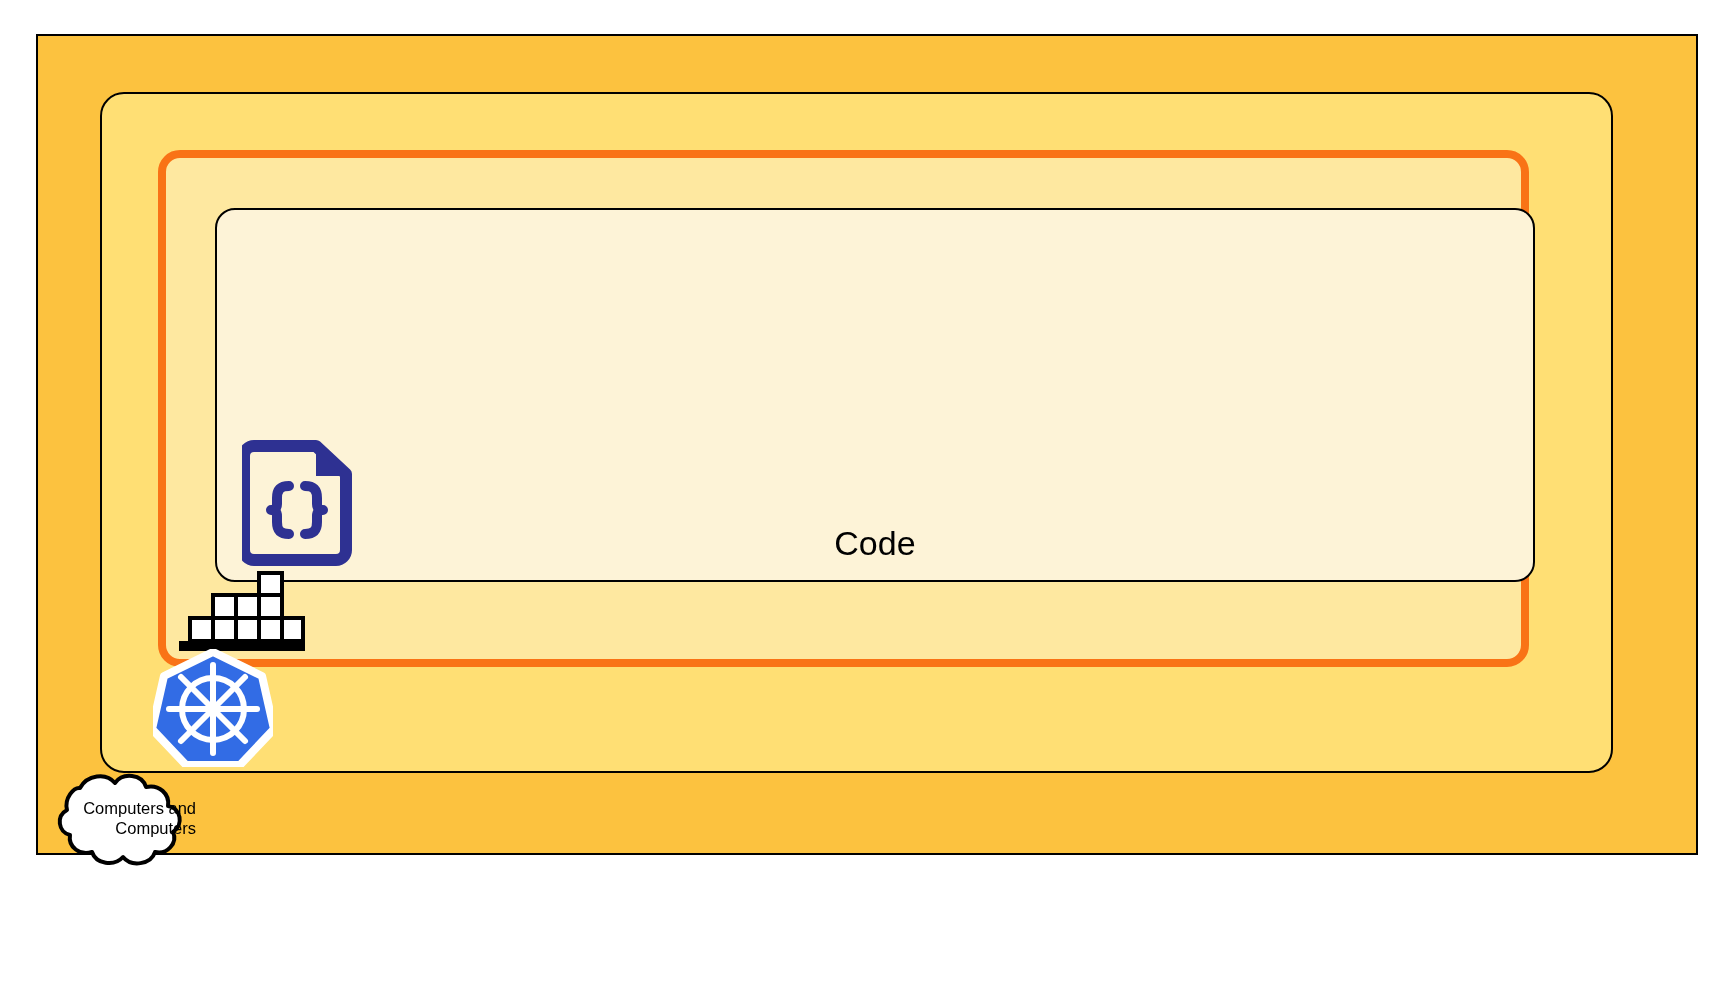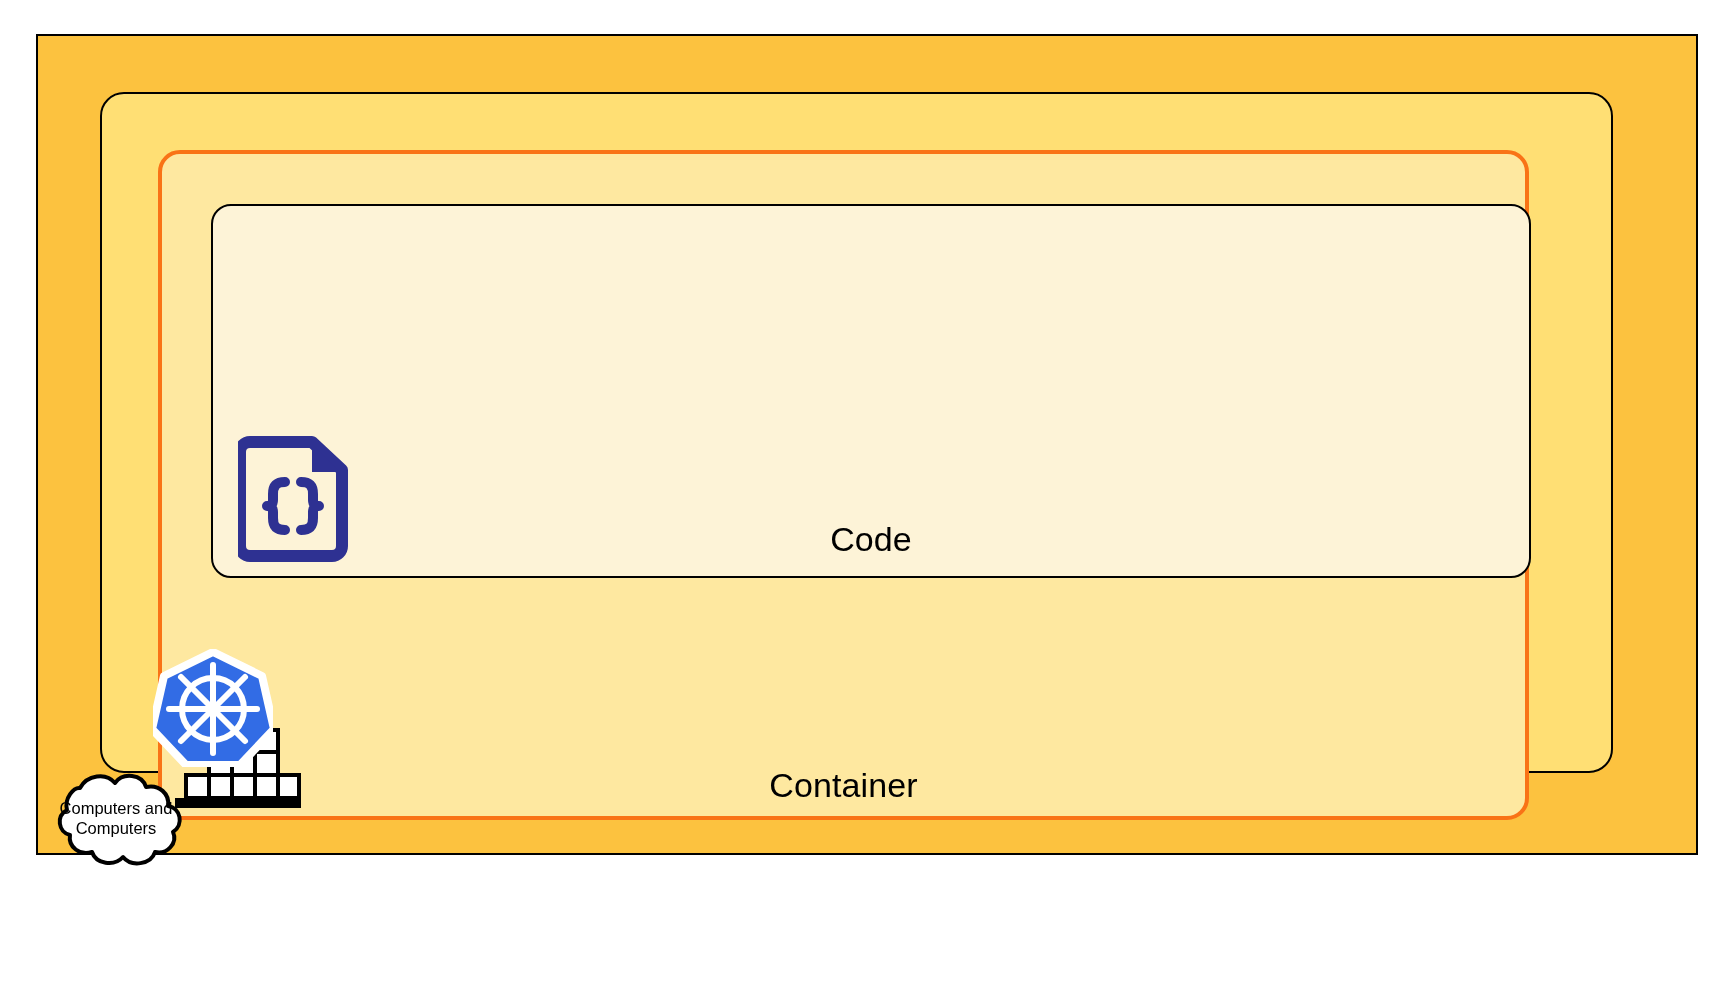"Code" .layer-container { border: 4px solid #f97316 -> 8px solid #f97316; height: 670px -> 517px }
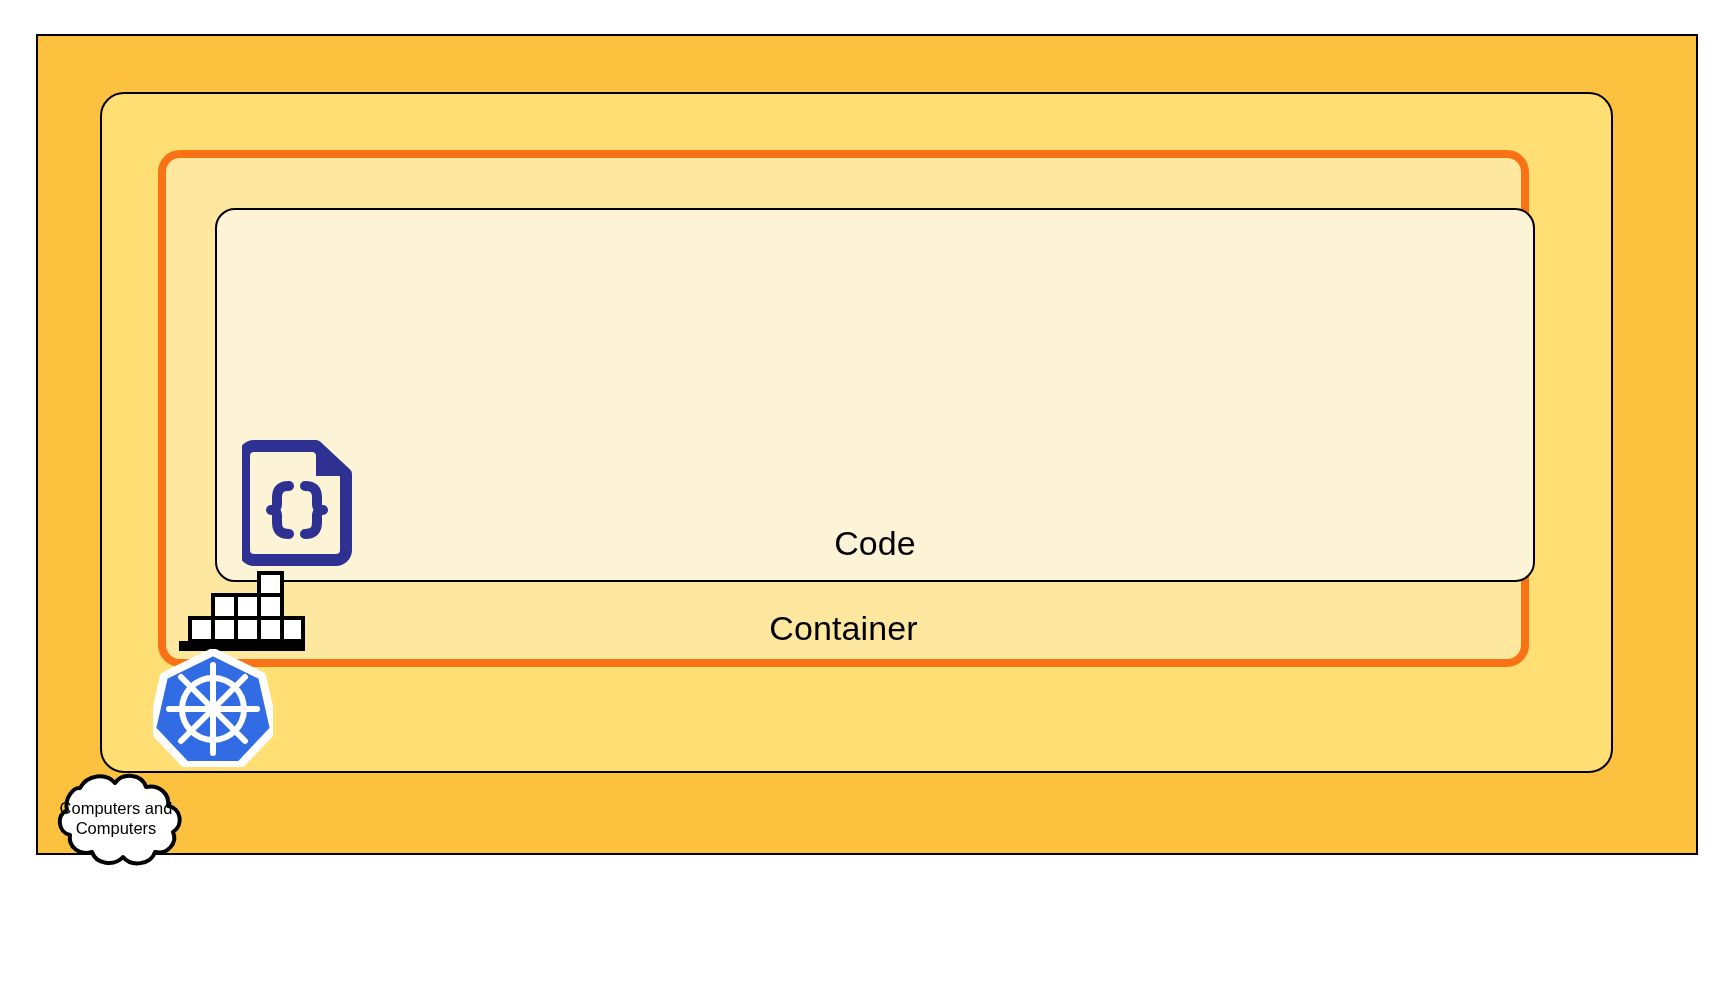"Container" div.band-label { html: <div>Container</div> -> none }
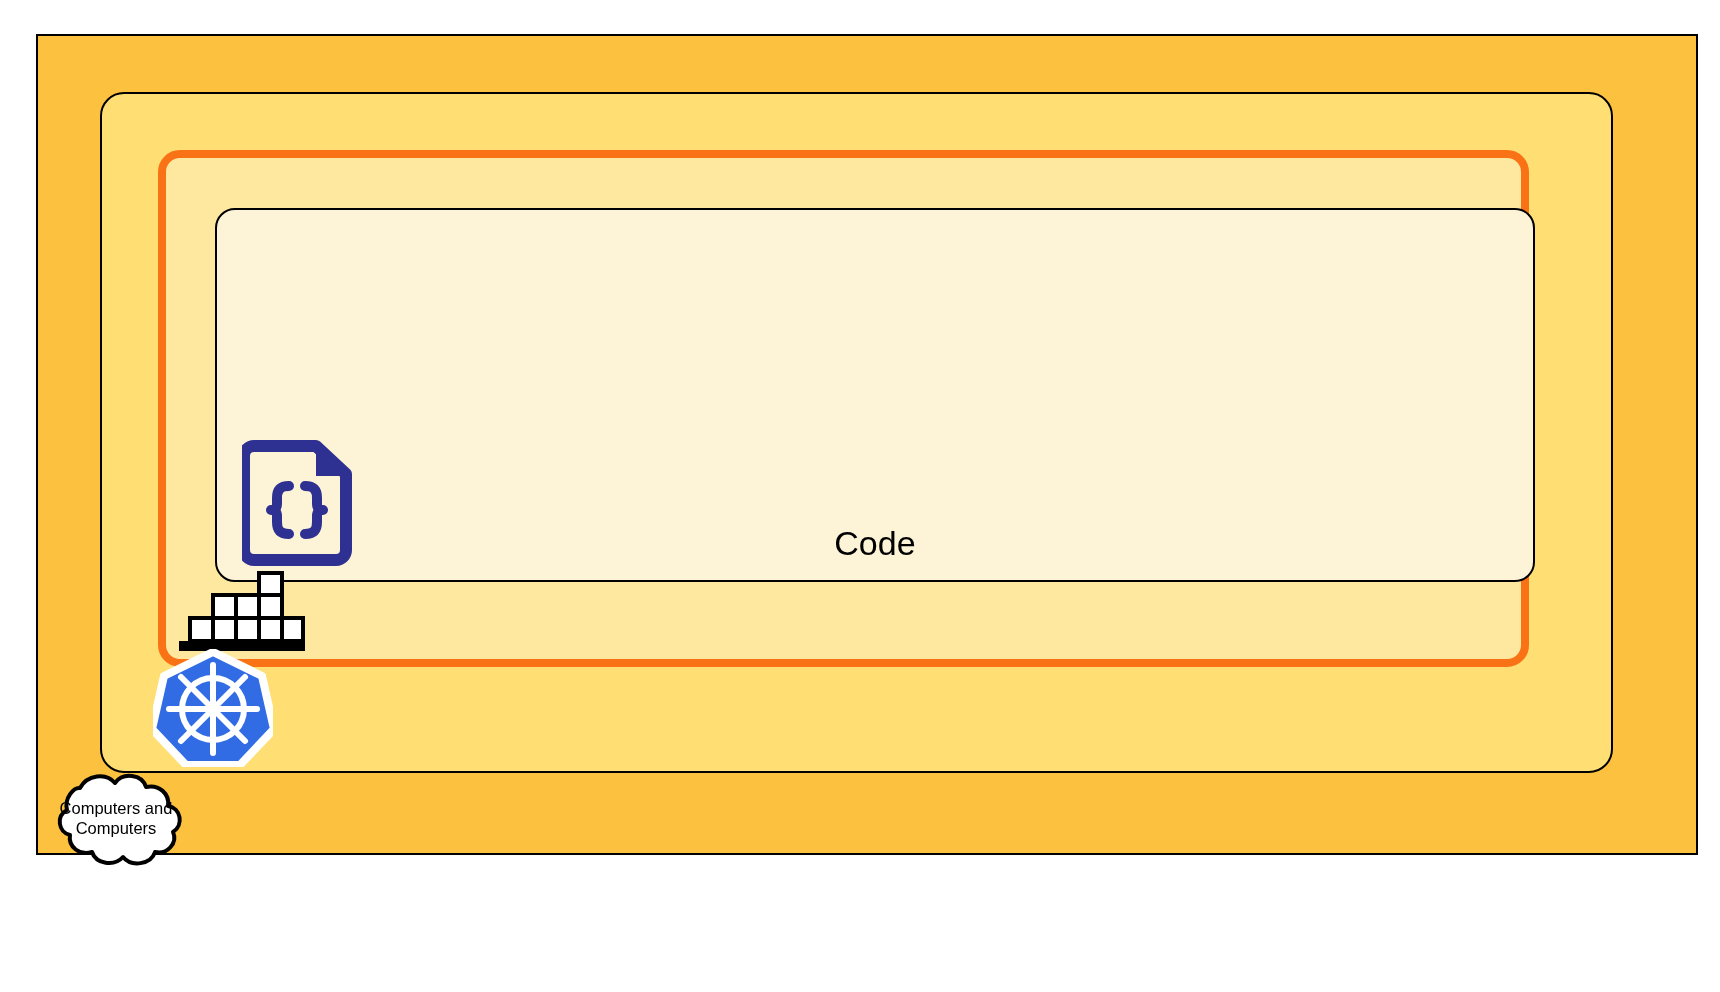"Computers and" .cloud-text { align-items: center -> flex-end }
